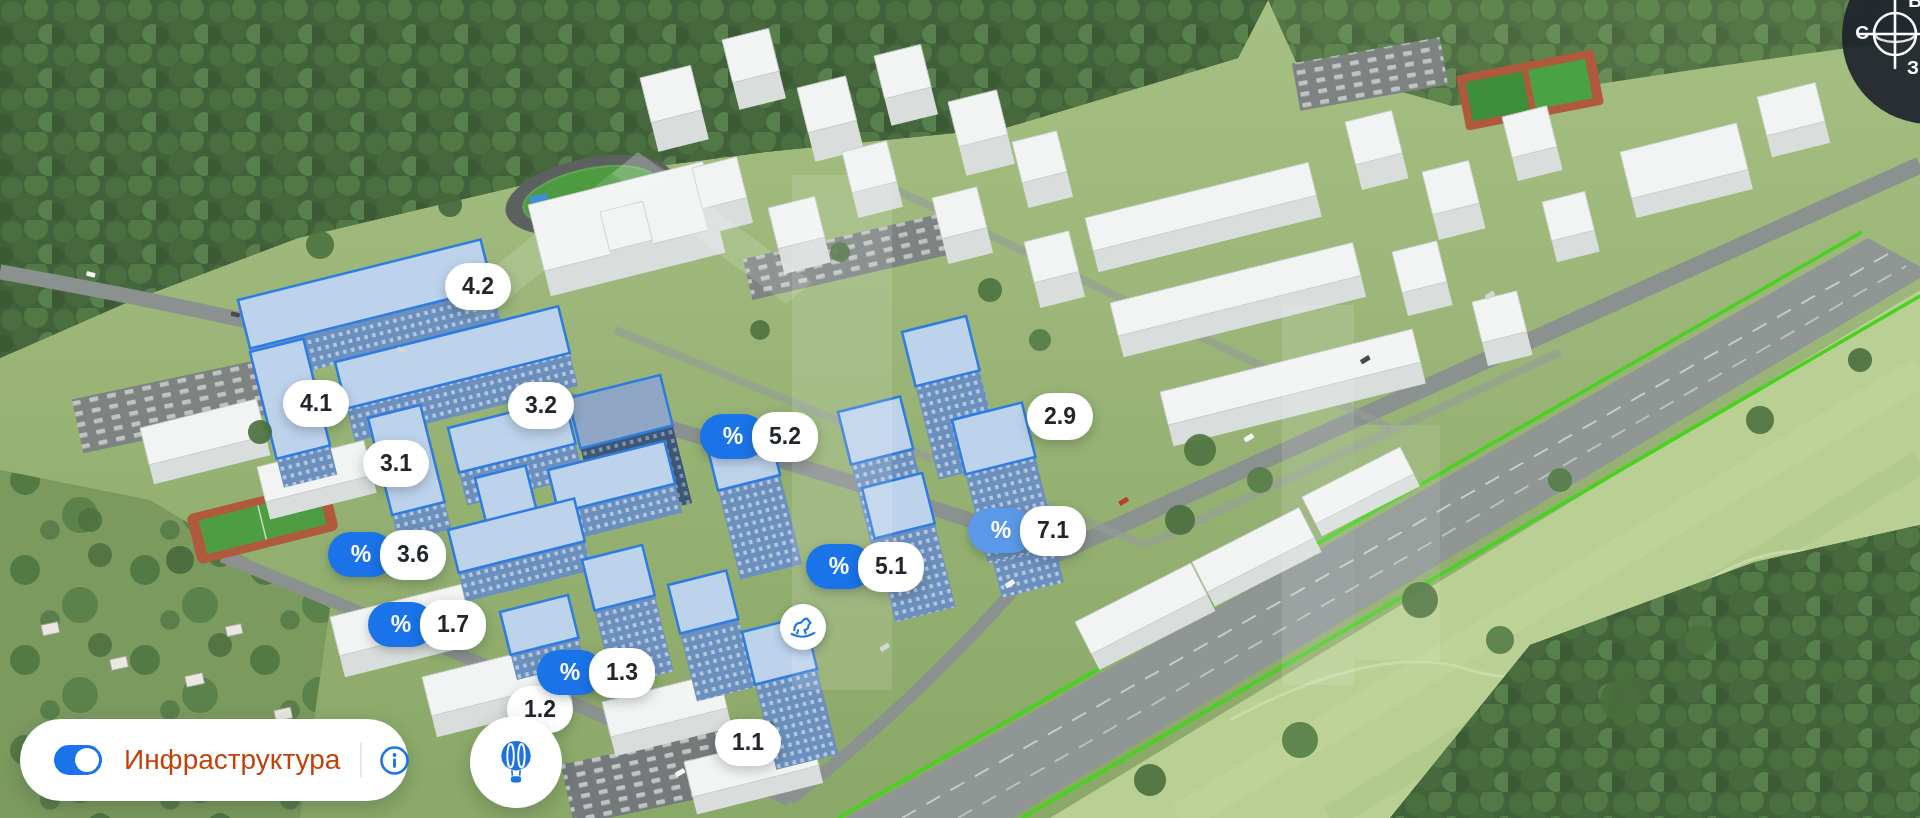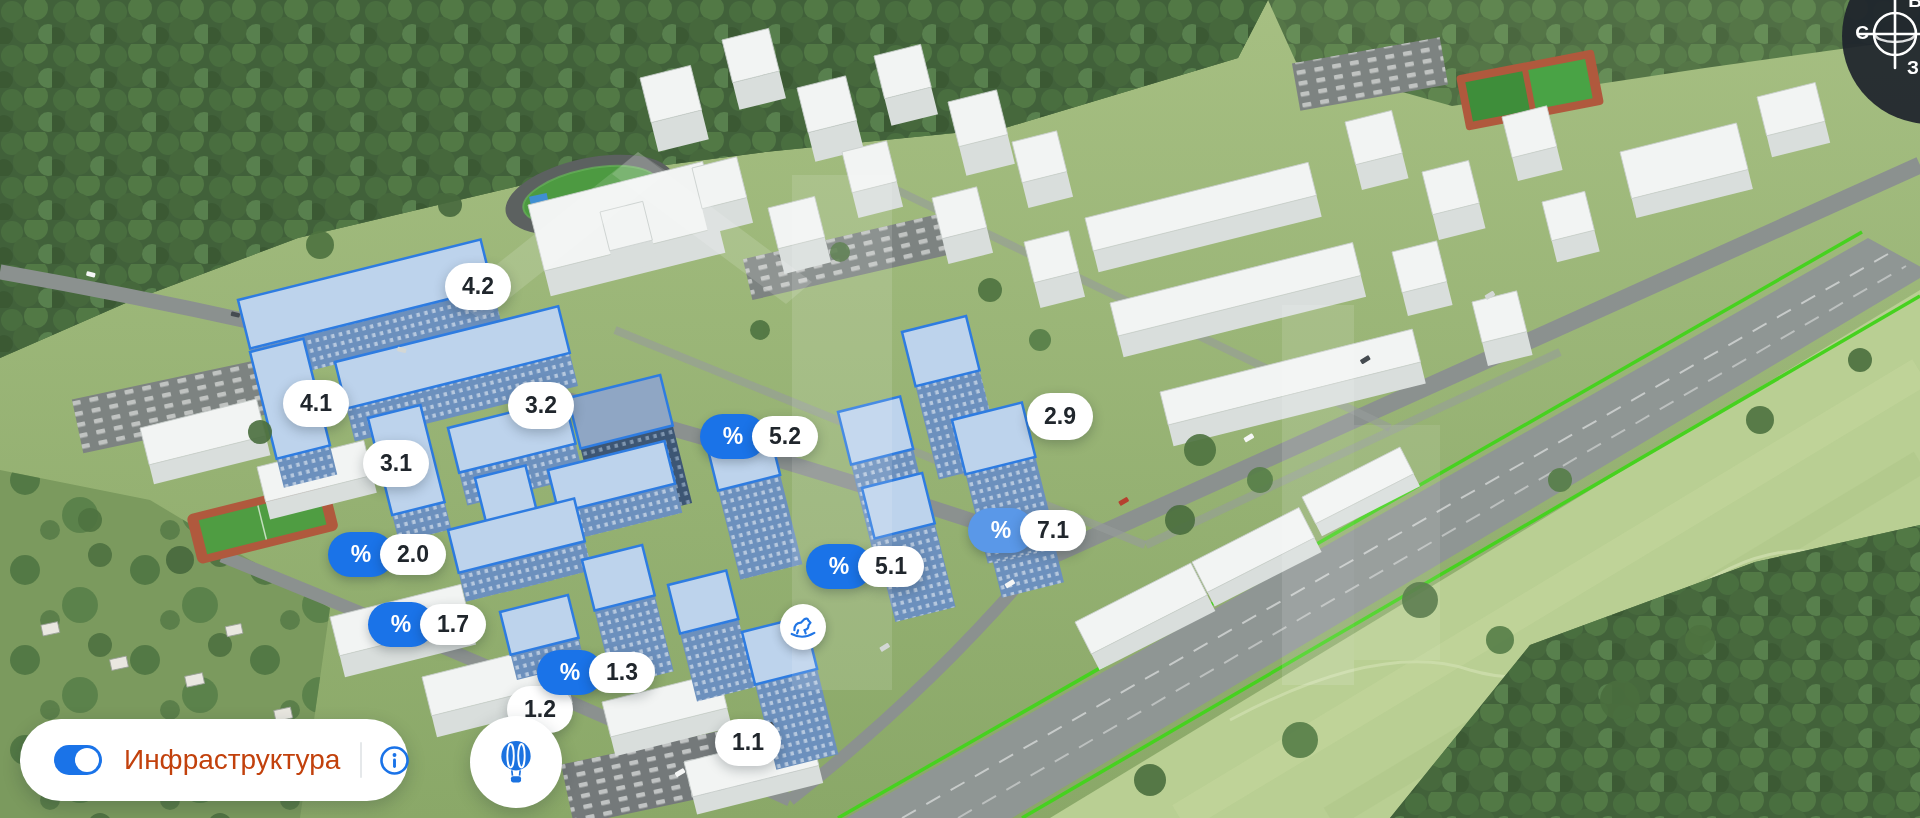"5.2" .badge .val { height: 41px -> 50px }
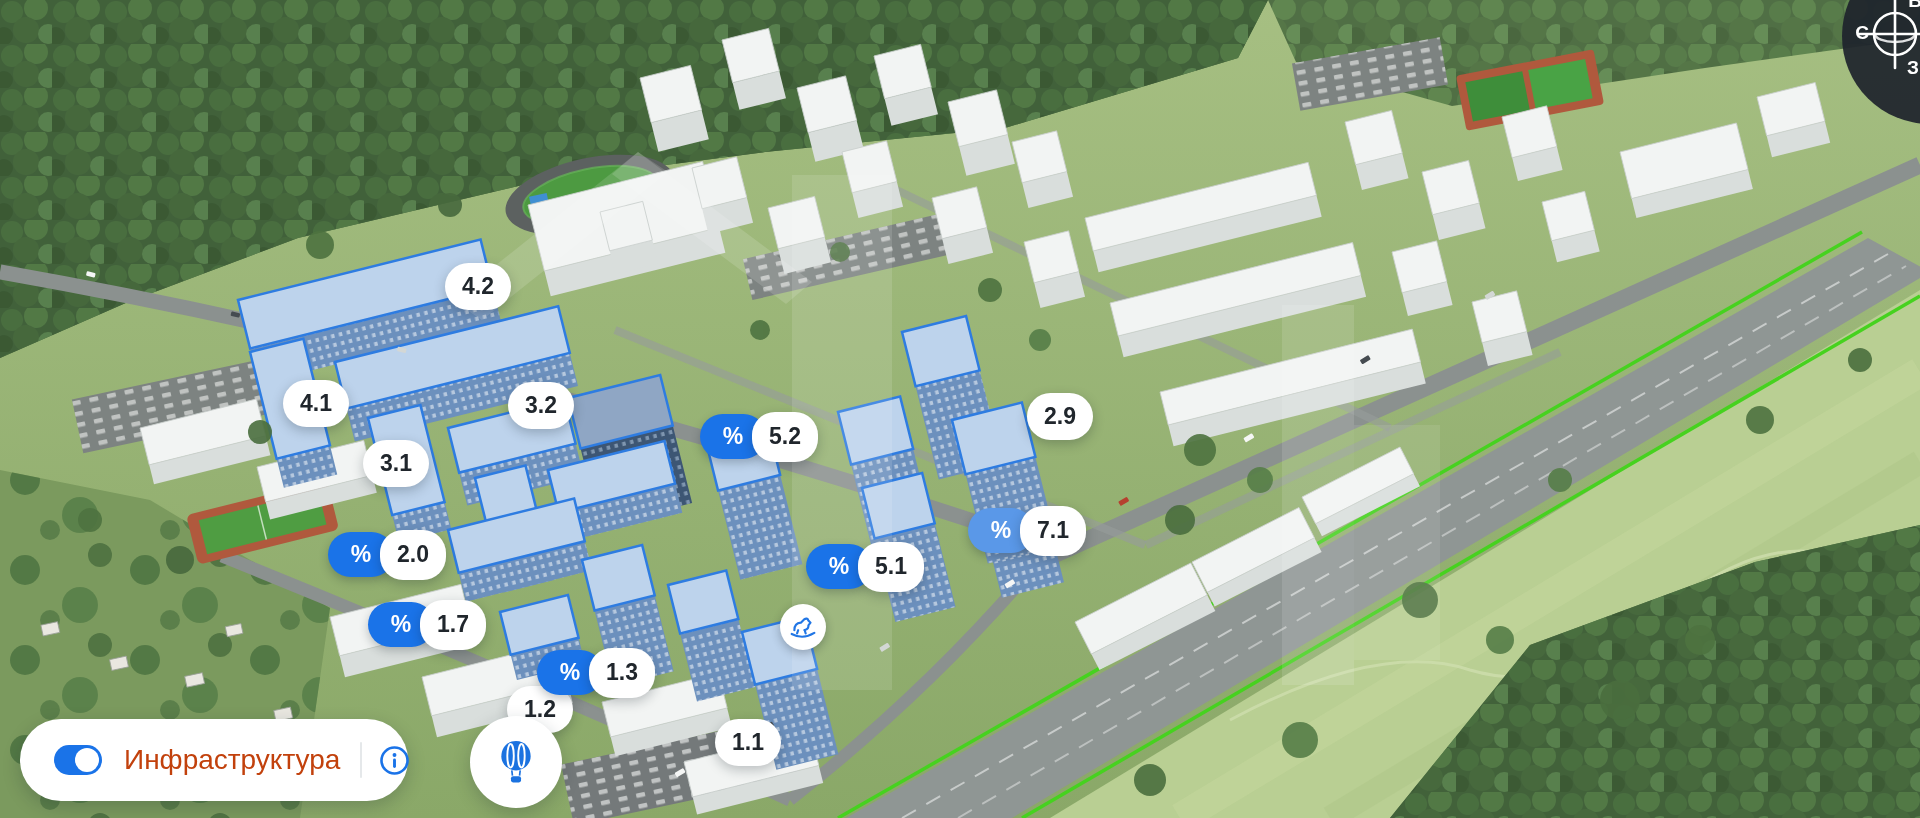"2.0" span.val { text: 2.0 -> 3.6 }
